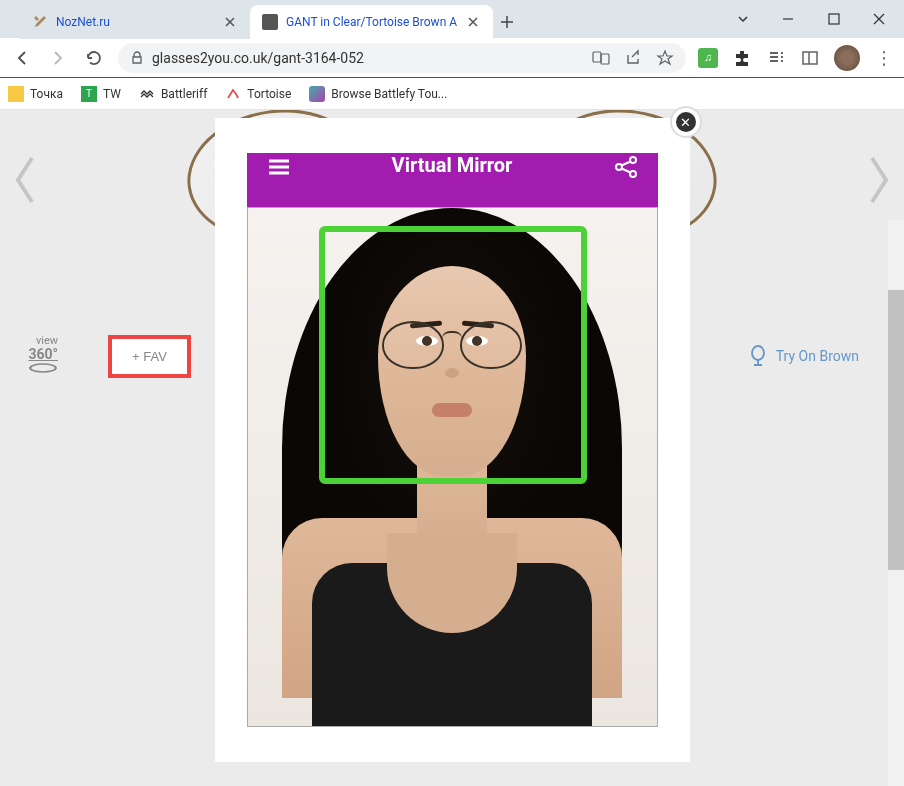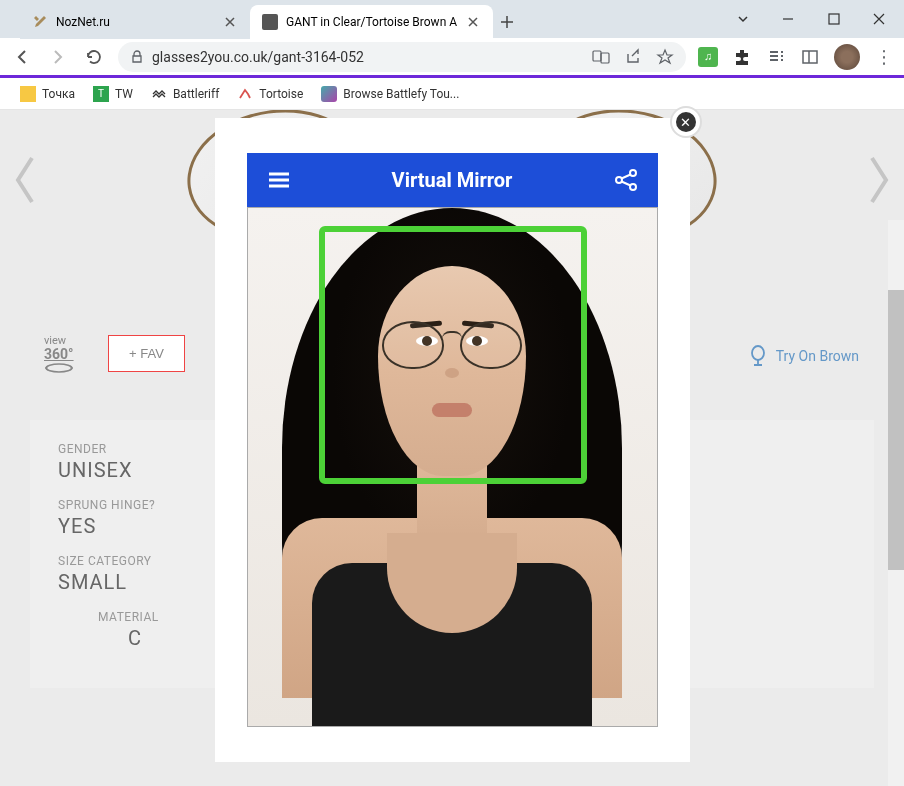"NozNet.ru" .tab { color: #000000 -> #1d4ed8 }
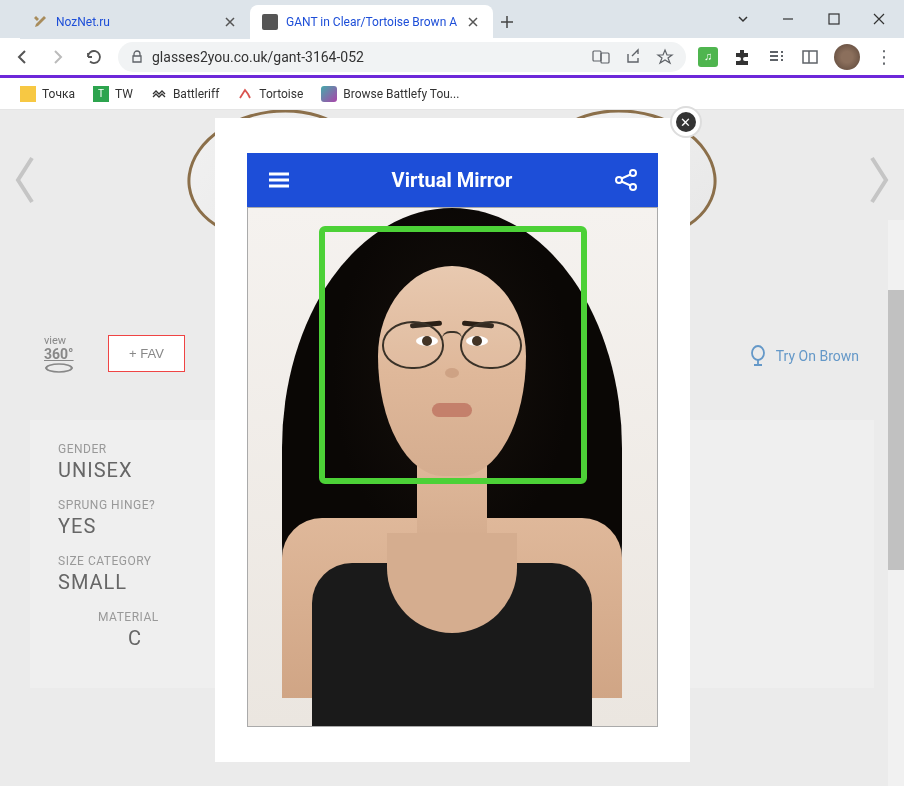"glasses2you.co.uk/gant-3164-052" .toolbar { border-bottom: 3px solid #6d28d9 -> 1px solid #6d28d9 }
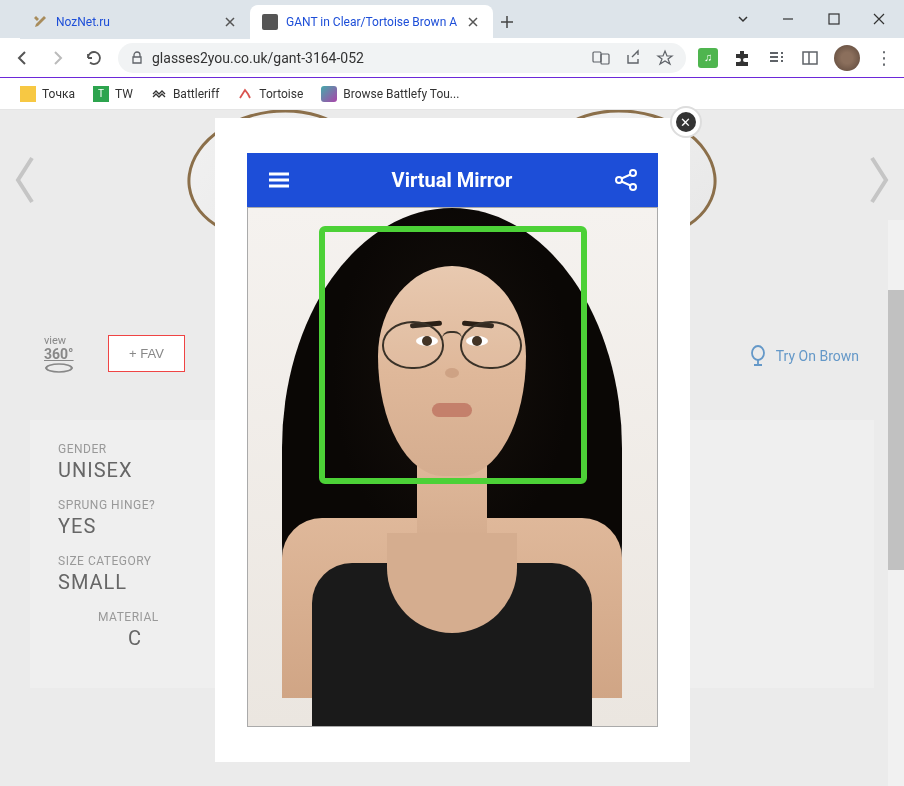"Точка" .bookmarks-bar { padding: 0 20px -> 0 8px }
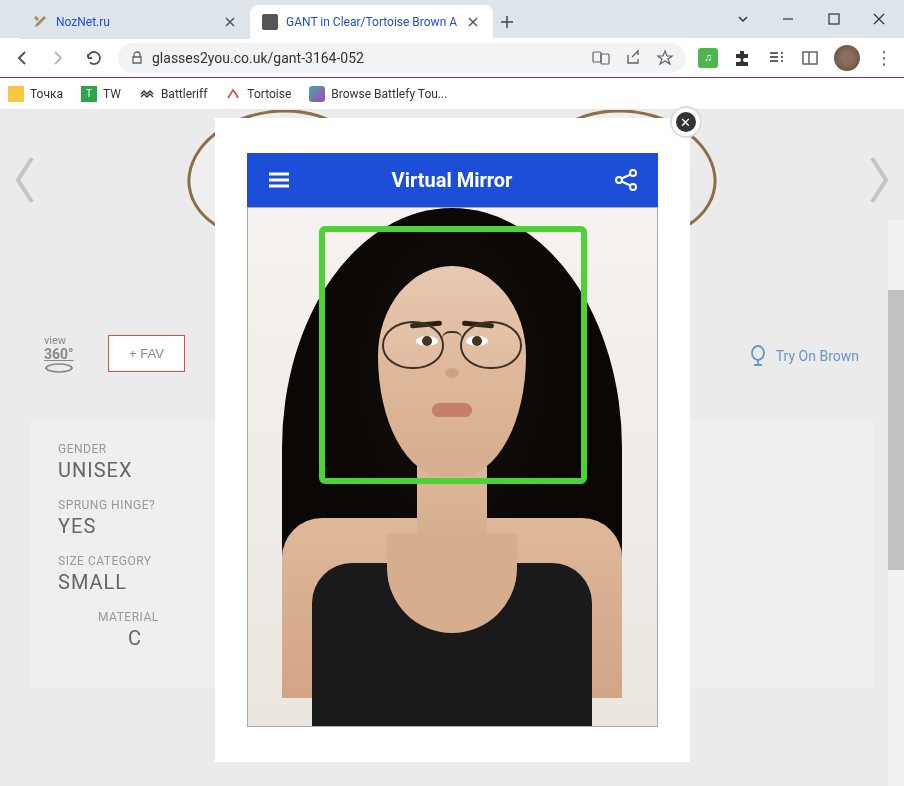"Virtual Mirror" .vm-header { align-items: center -> flex-start; background: #1d4ed8 -> #a21caf }
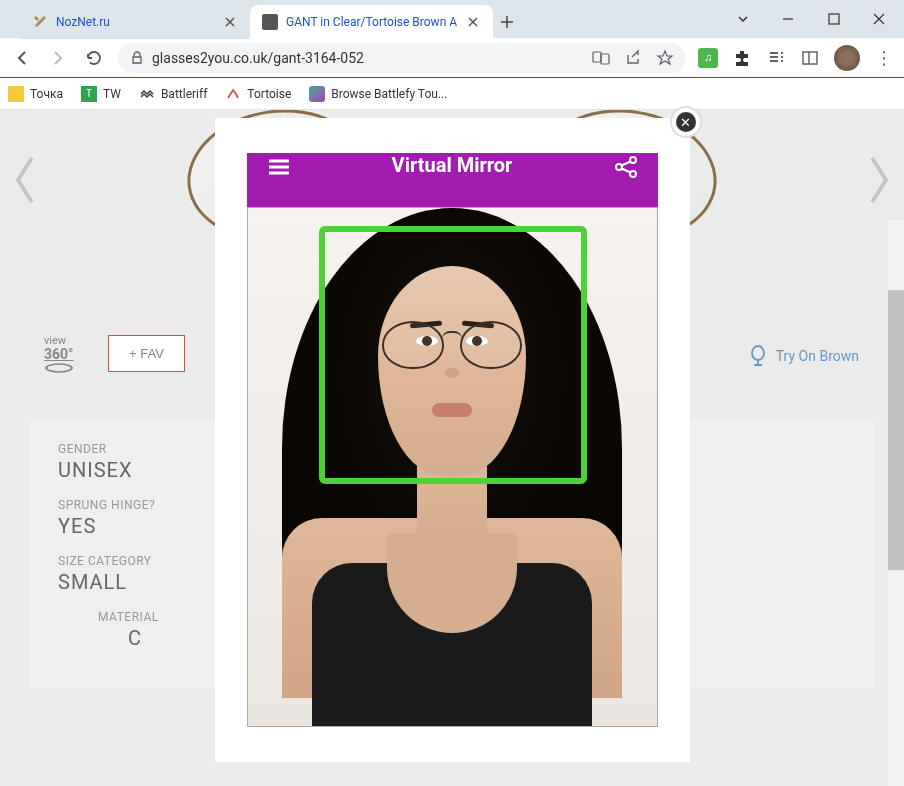"view" .view360 { left: 44px -> 28px; text-align: left -> right }
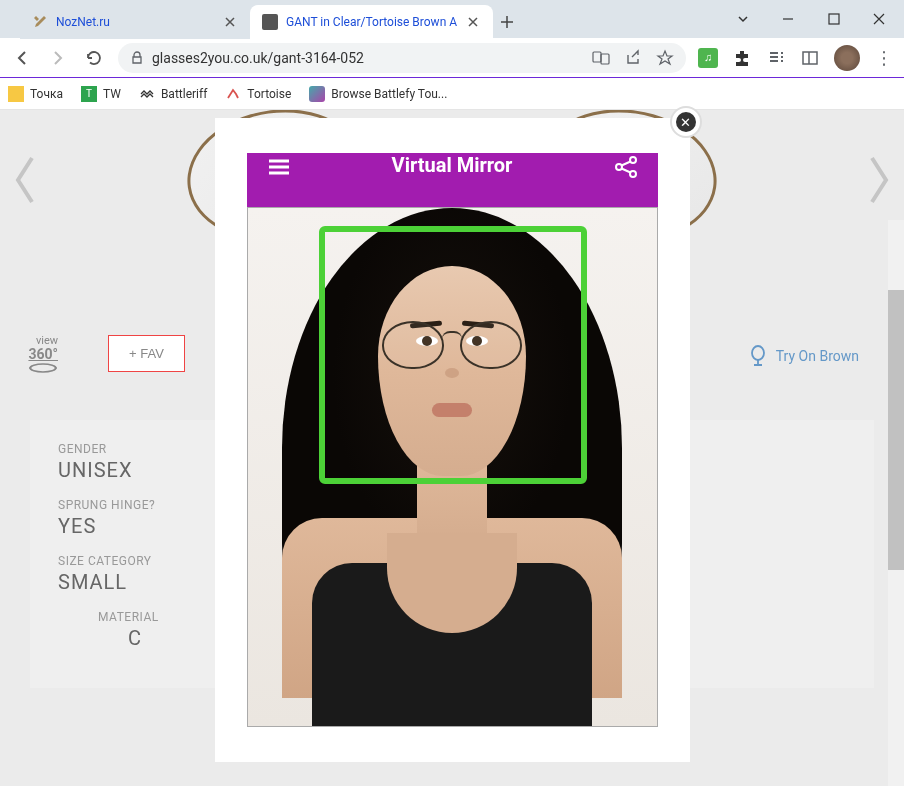"+ FAV" .fav-btn { border: 1px solid #ef4444 -> 4px solid #ef4444 }
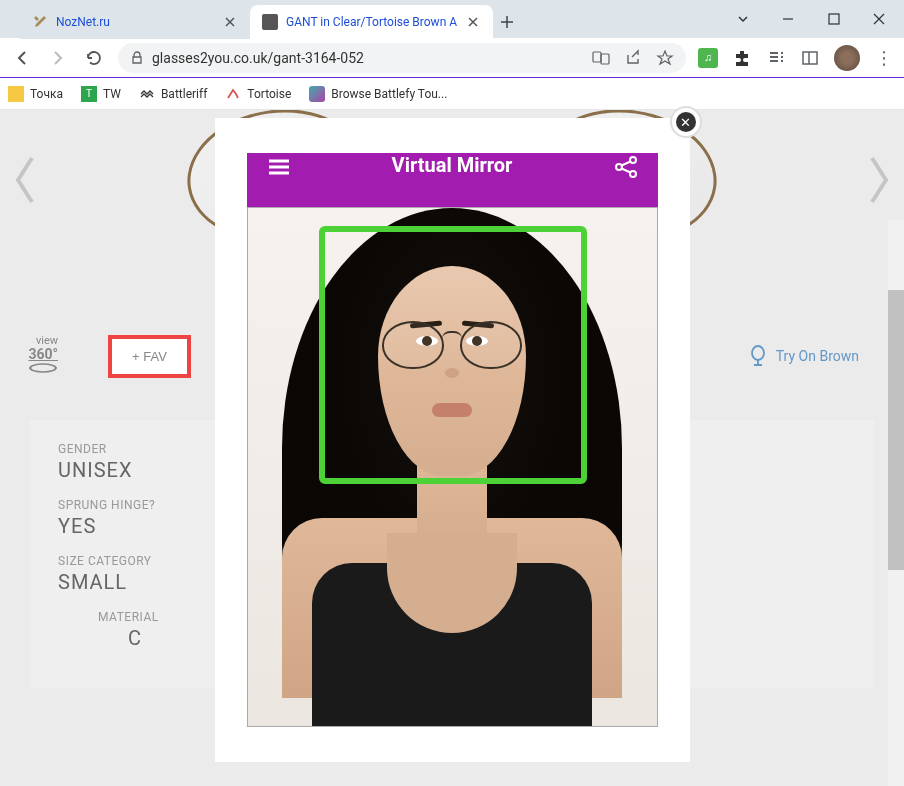"GENDER" div.specs { html: <div> <div> <div>GENDER</div> <div>UNISEX</div> </div> <div> <div>SPRUNG HINGE?</div> <div>YES</div> </div> <div> <div>SIZE CATEGORY</div> <div>SMALL</div> </div> <div> <div>MATERIAL</div> <div>C</div> </div> </div> -> none }
